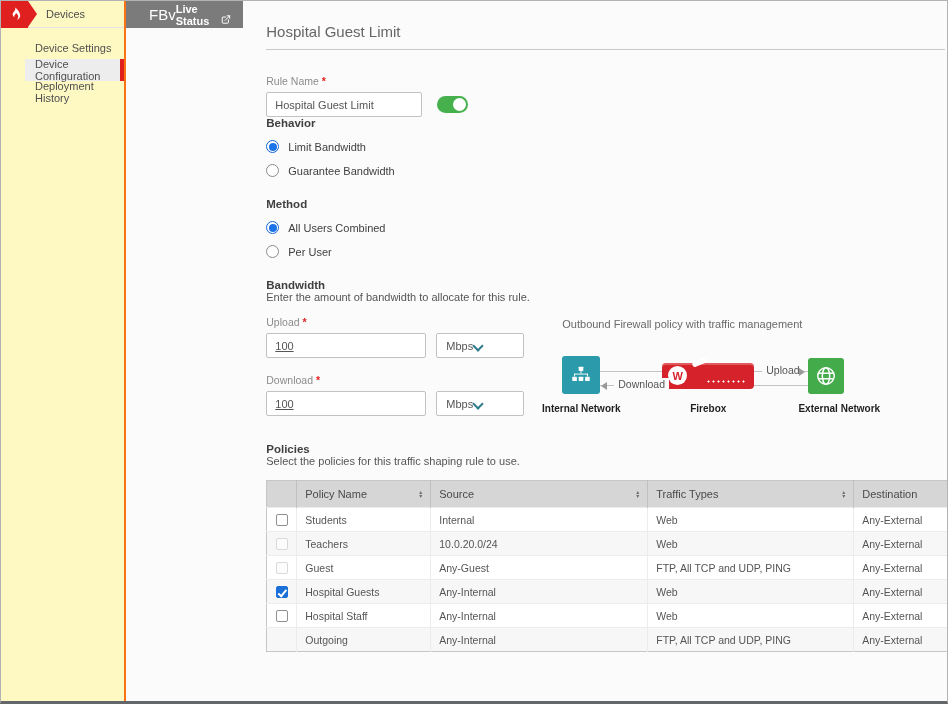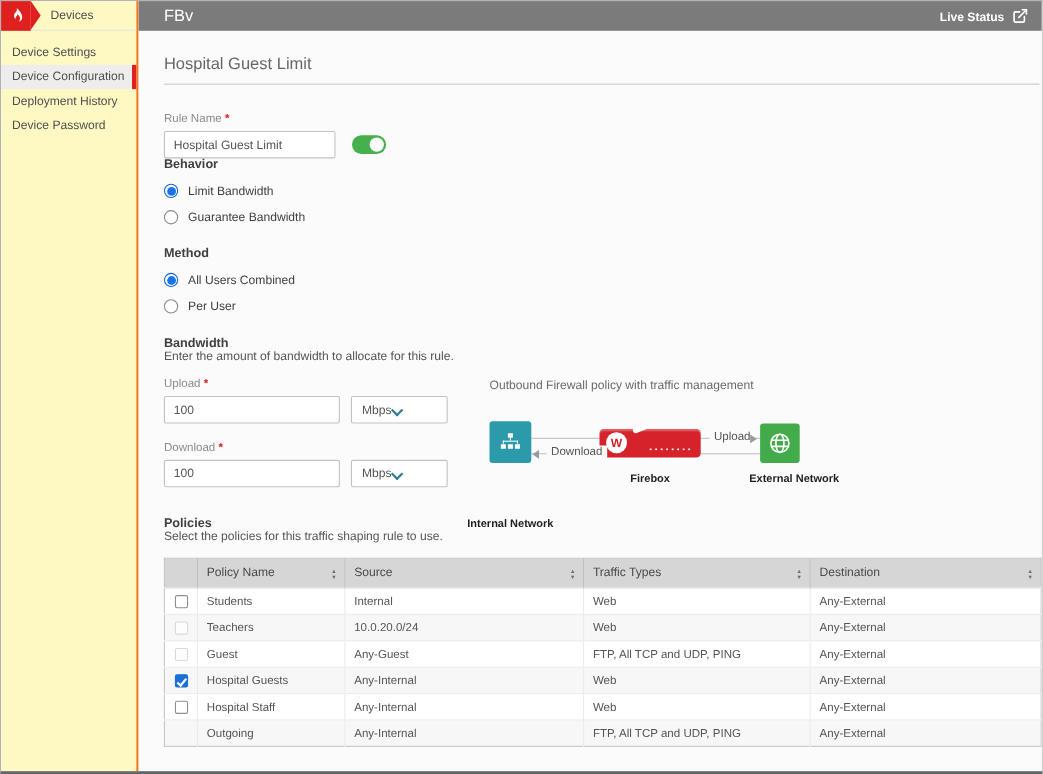"FBv" .main { flex-direction: column -> row }
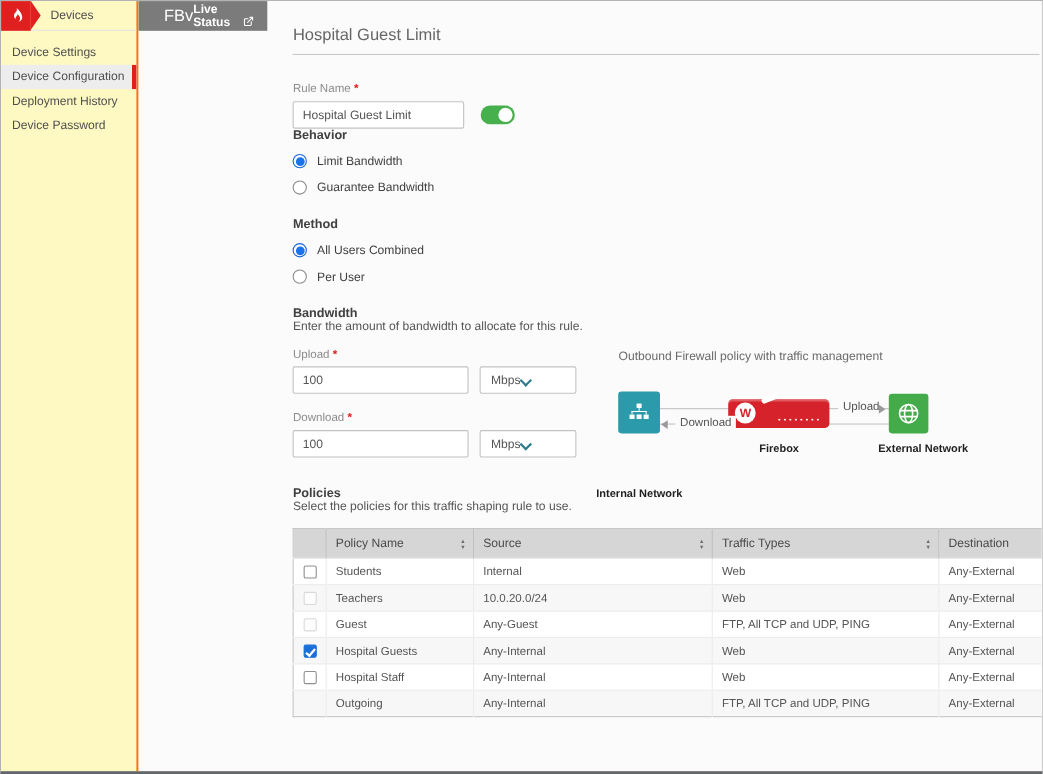"Device Settings" .nav-item { margin-left: none -> 24px }
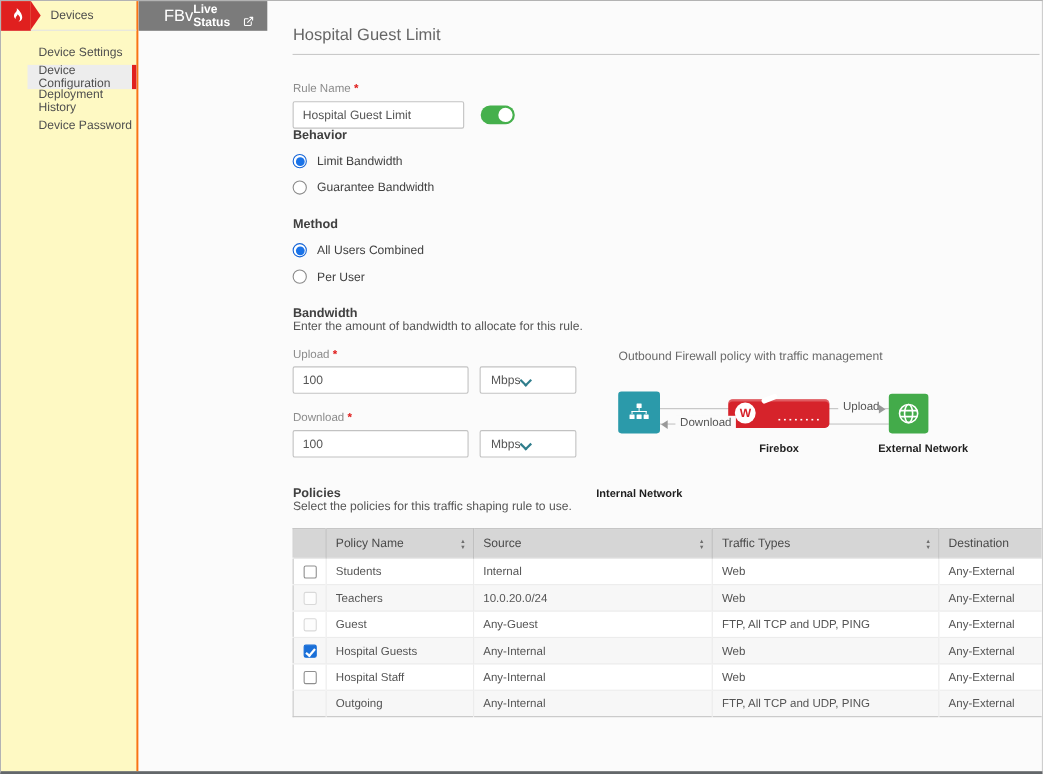"Device Password" div.nav-item { html: <div> <span>Device Password</span> </div> -> none }
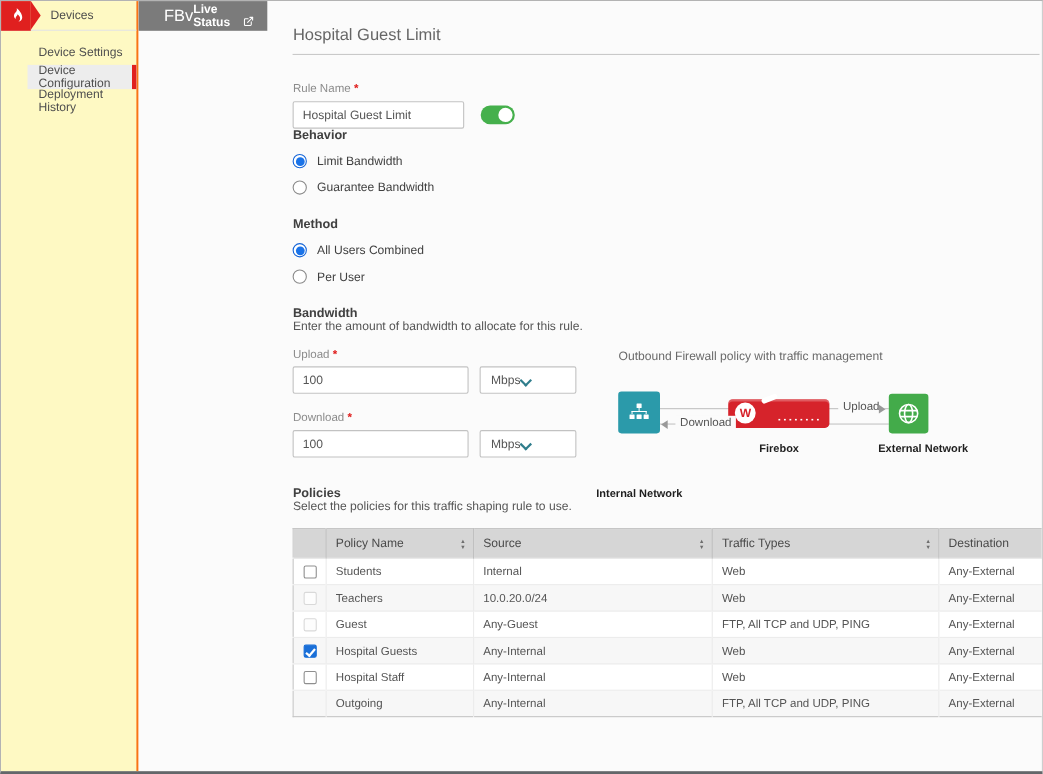"100" .bw-input { text-decoration: none -> underline }
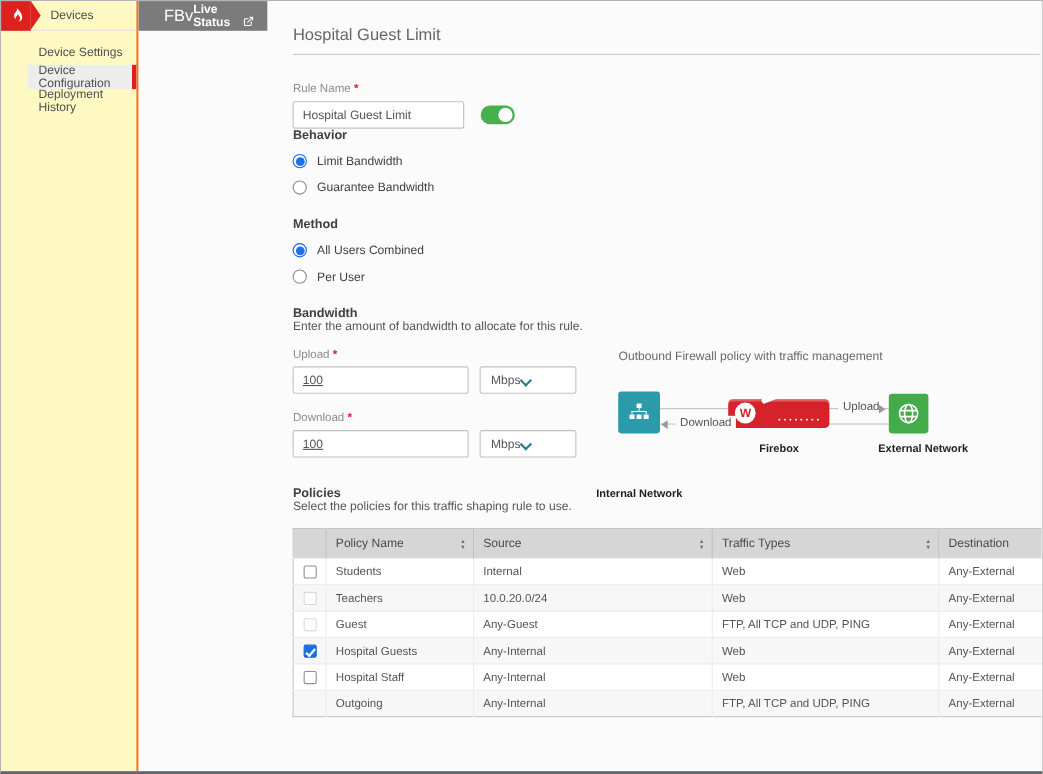"Internal Network" .dnl-internal { margin-top: 41px -> none }
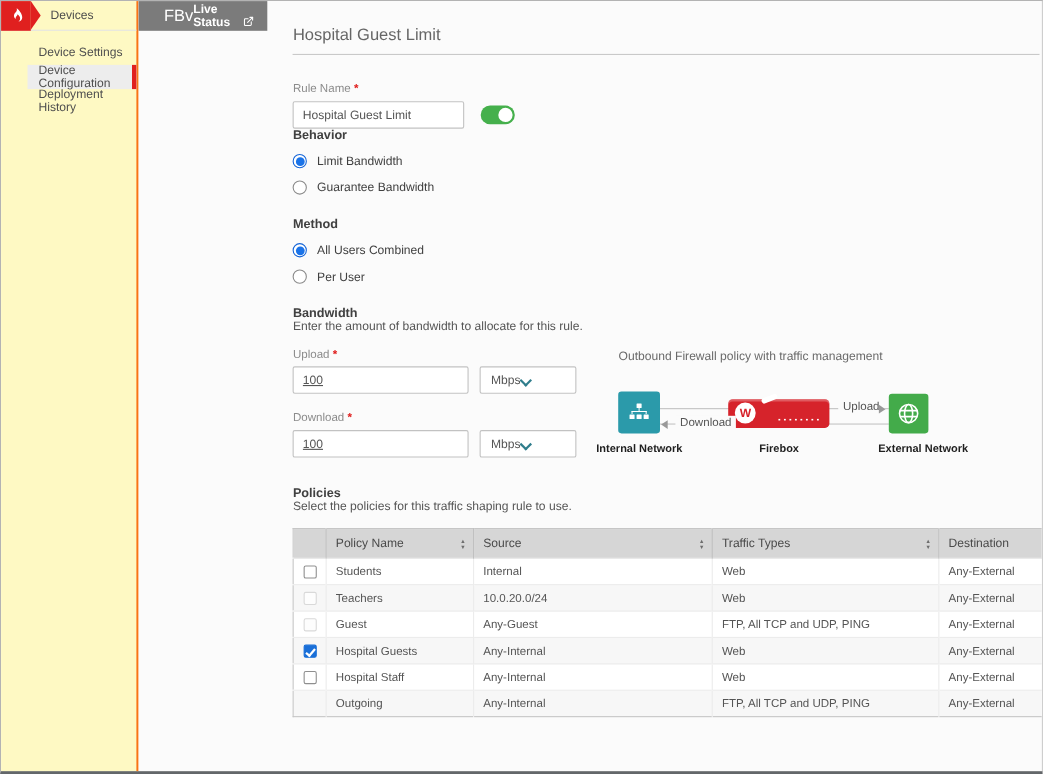"Policy Name" .th-inner { align-items: flex-end -> center }
